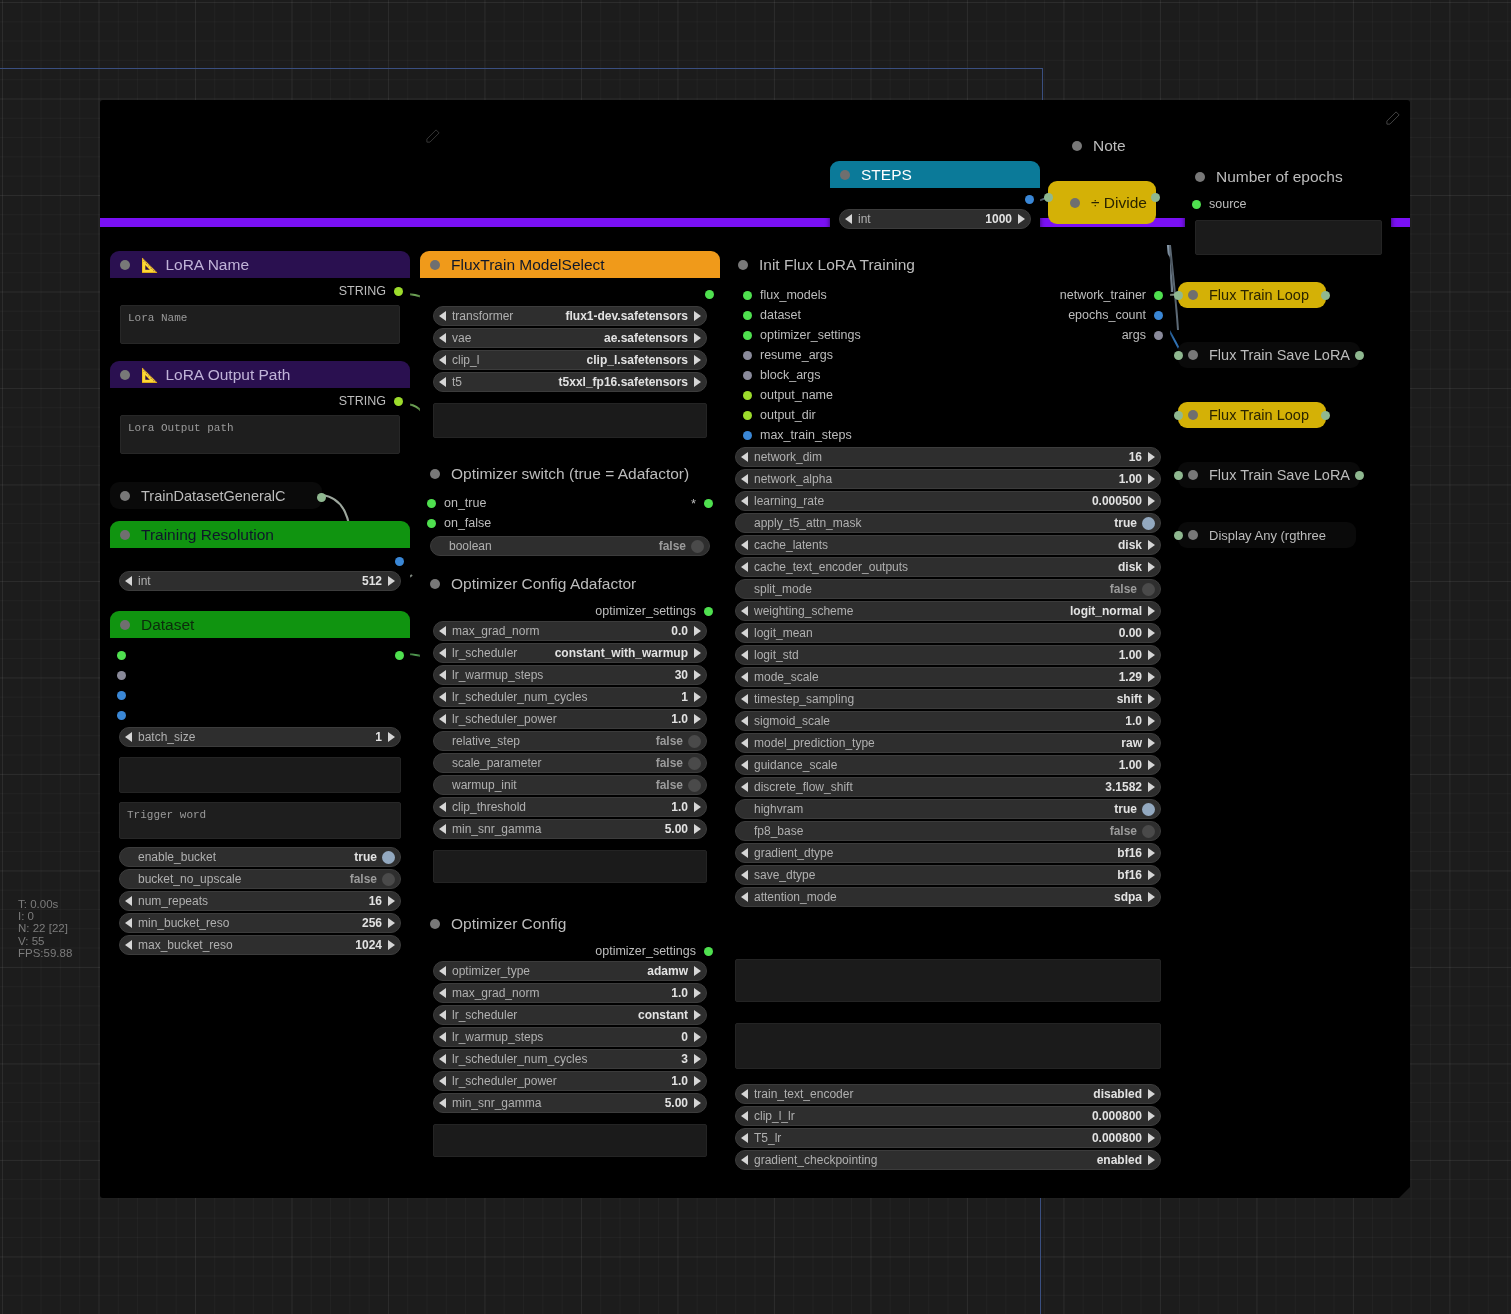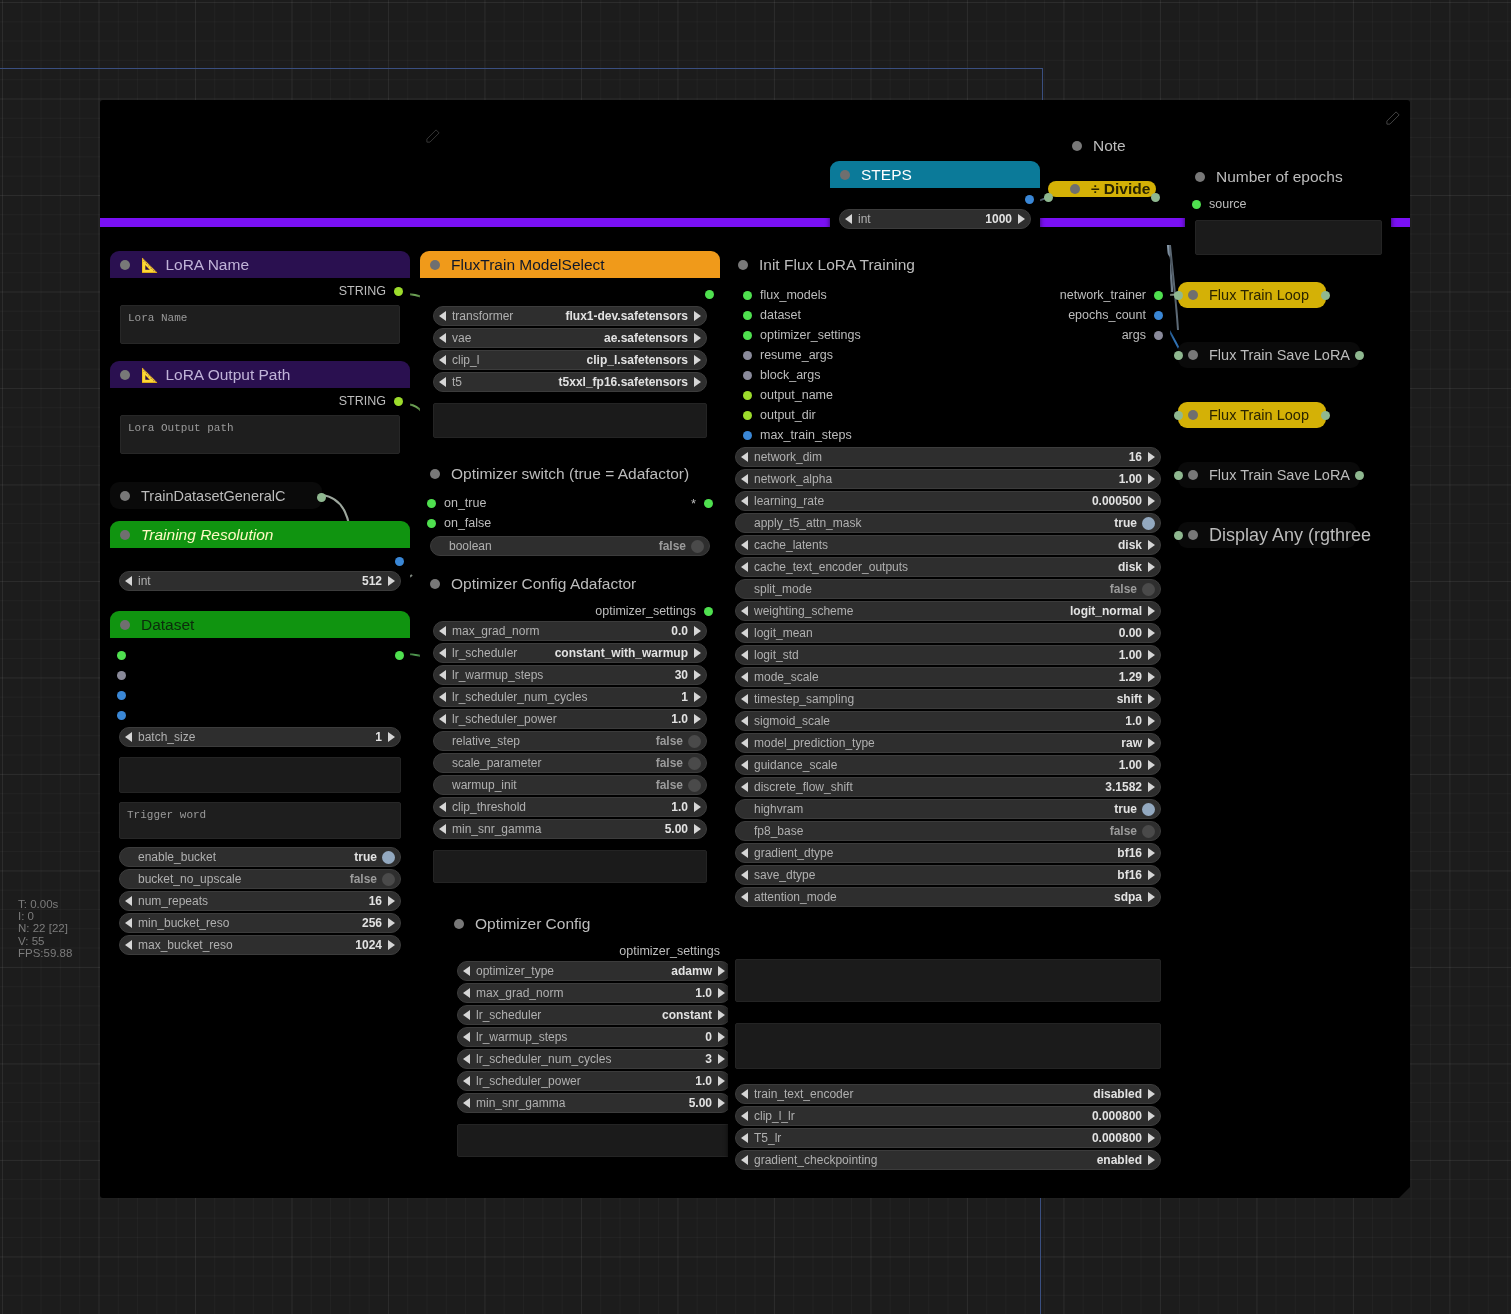"÷ Divide" div.node-title { font-weight: bold -> none; height: 16px -> 43px }
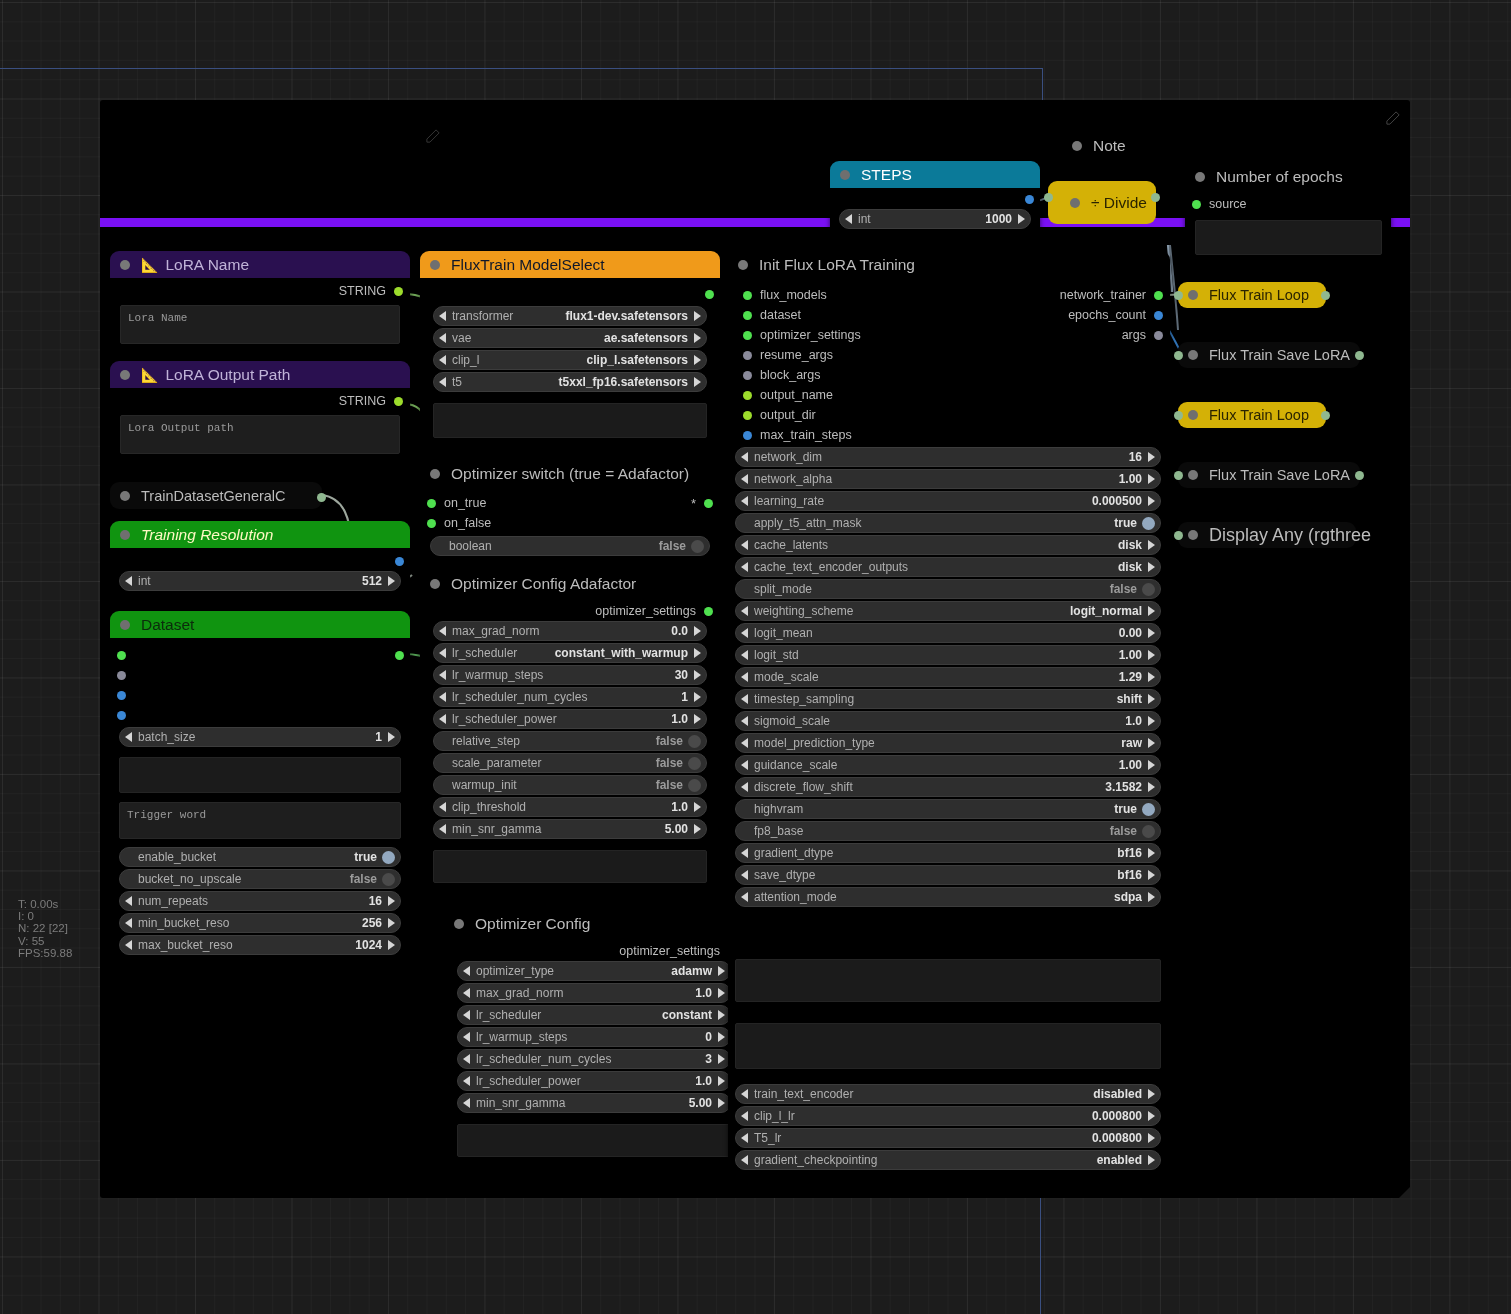"Training Resolution" div.node-title { color: #fef9c3 -> #0f172a; font-style: italic -> none }
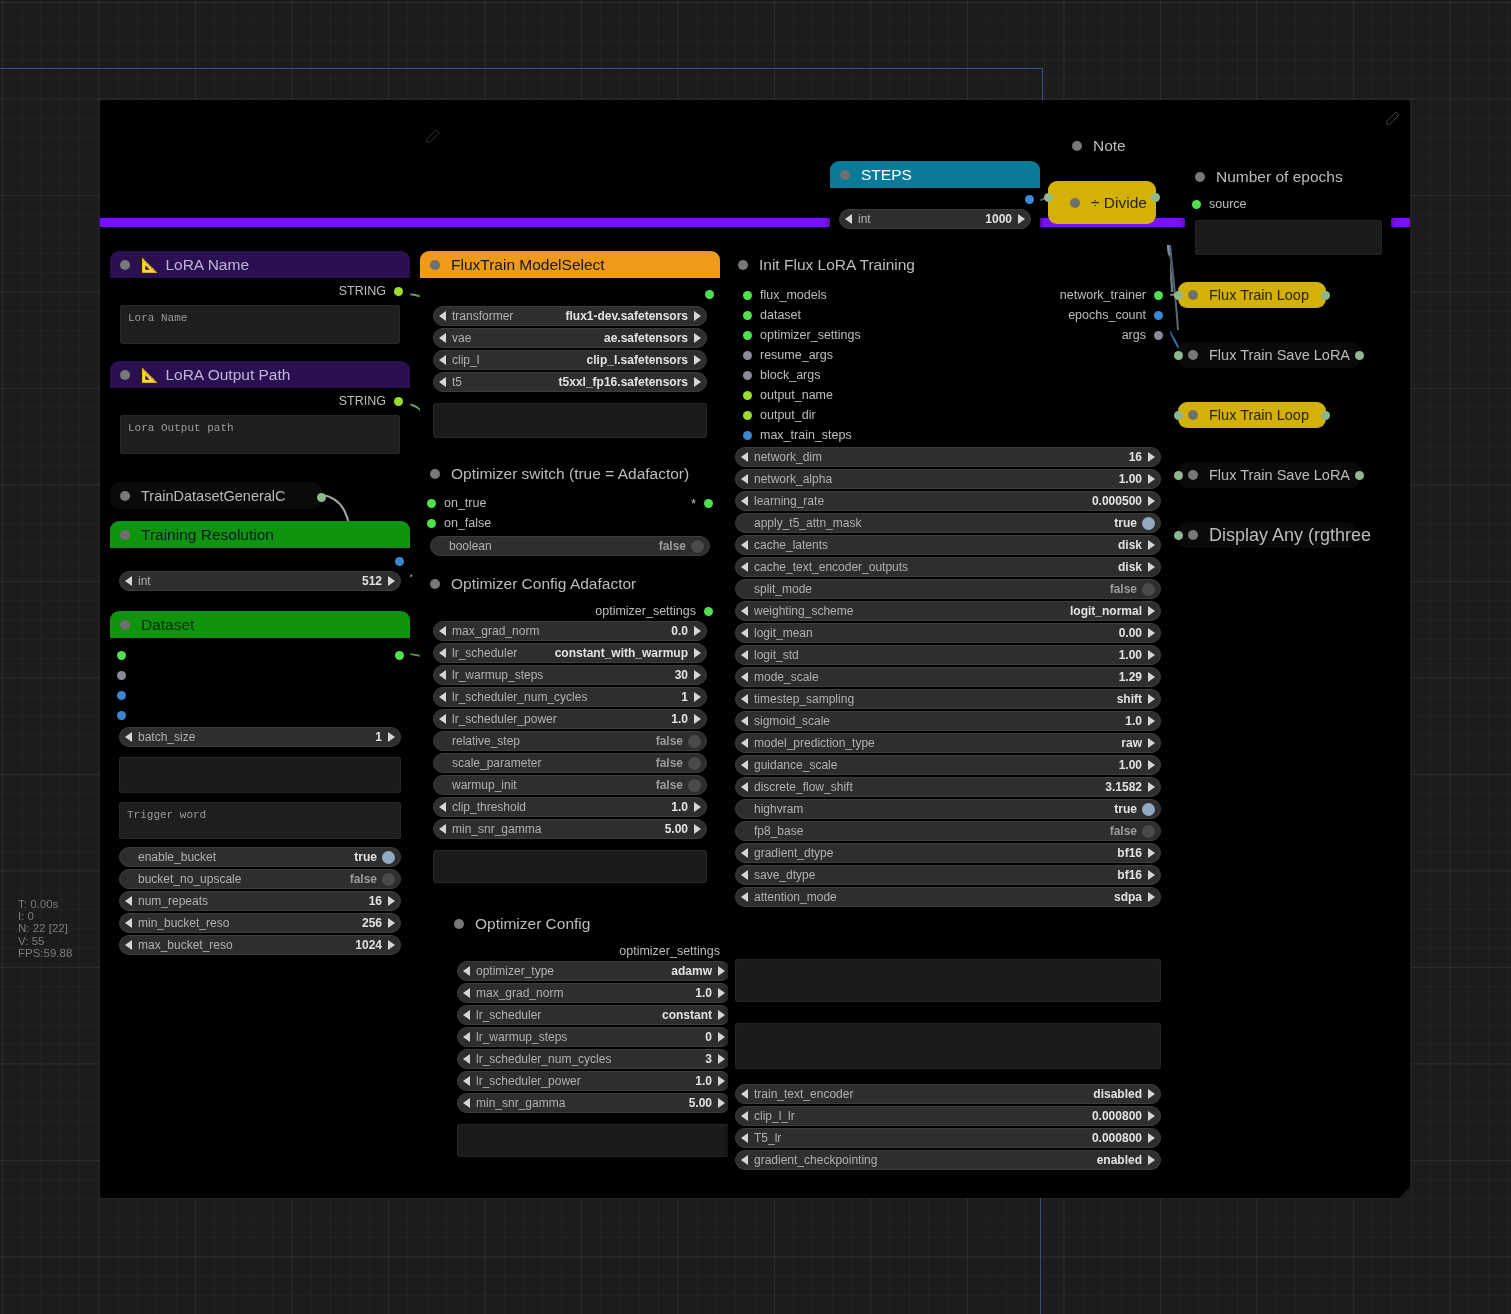"Display Any (rgthree" div.node-title { font-size: 18px -> 13px }
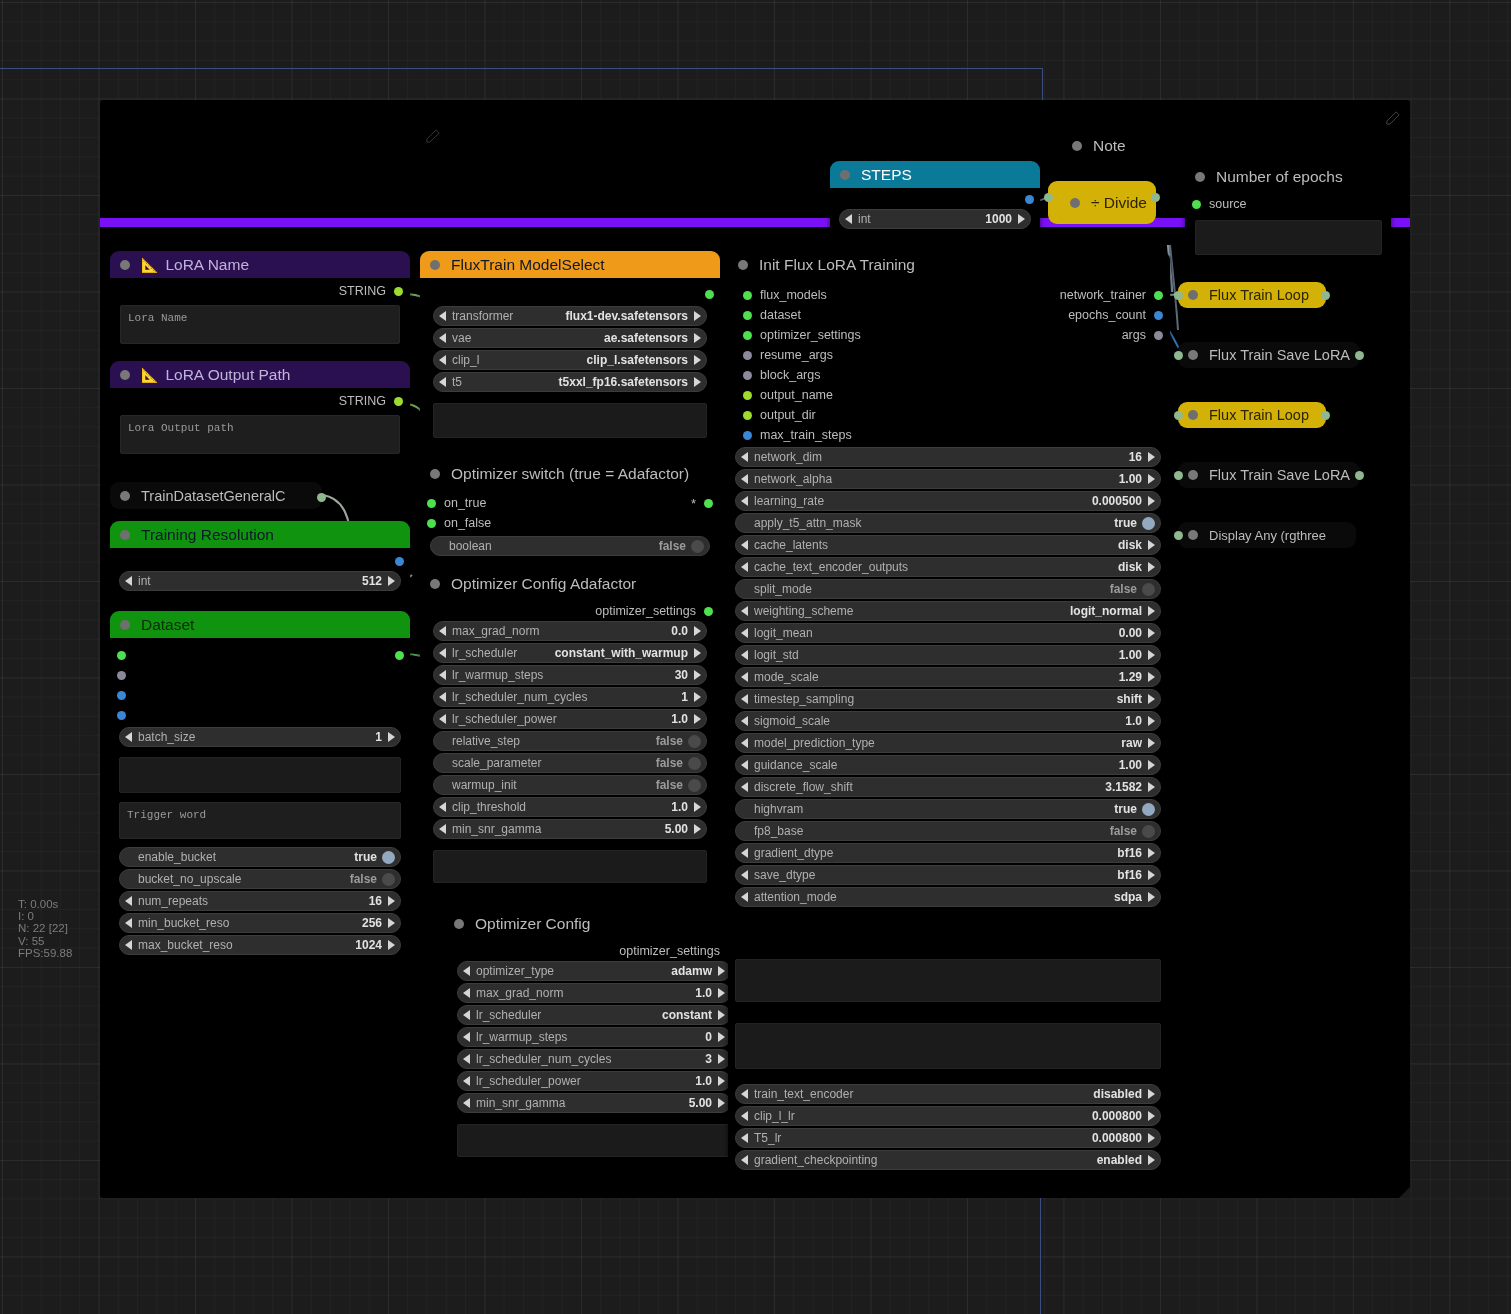"Optimizer Config" div.node { left: 444px -> 420px }
